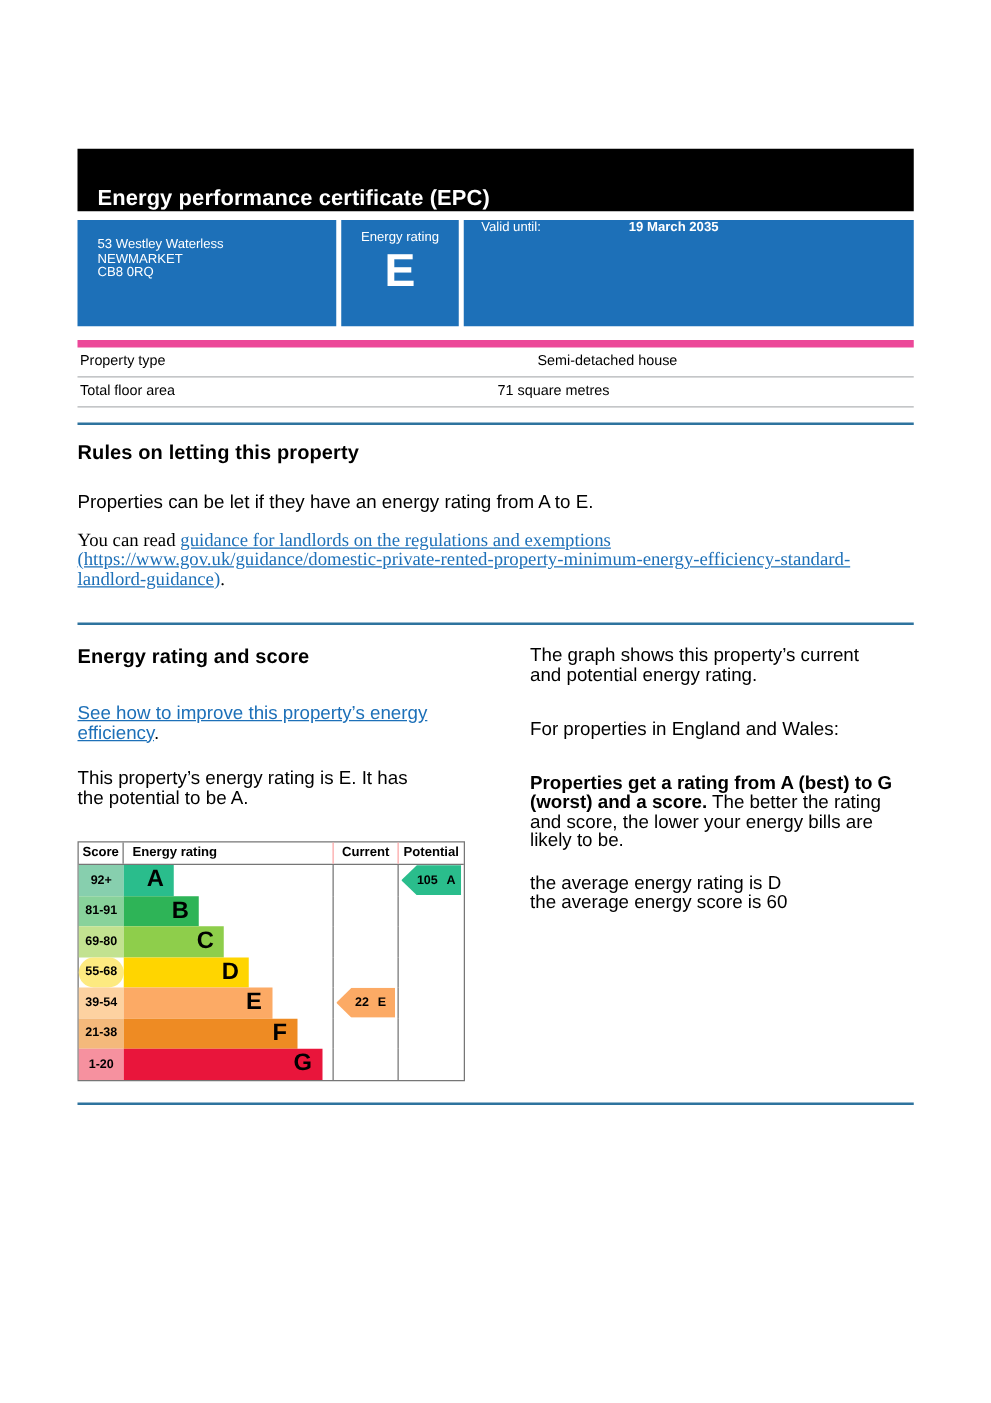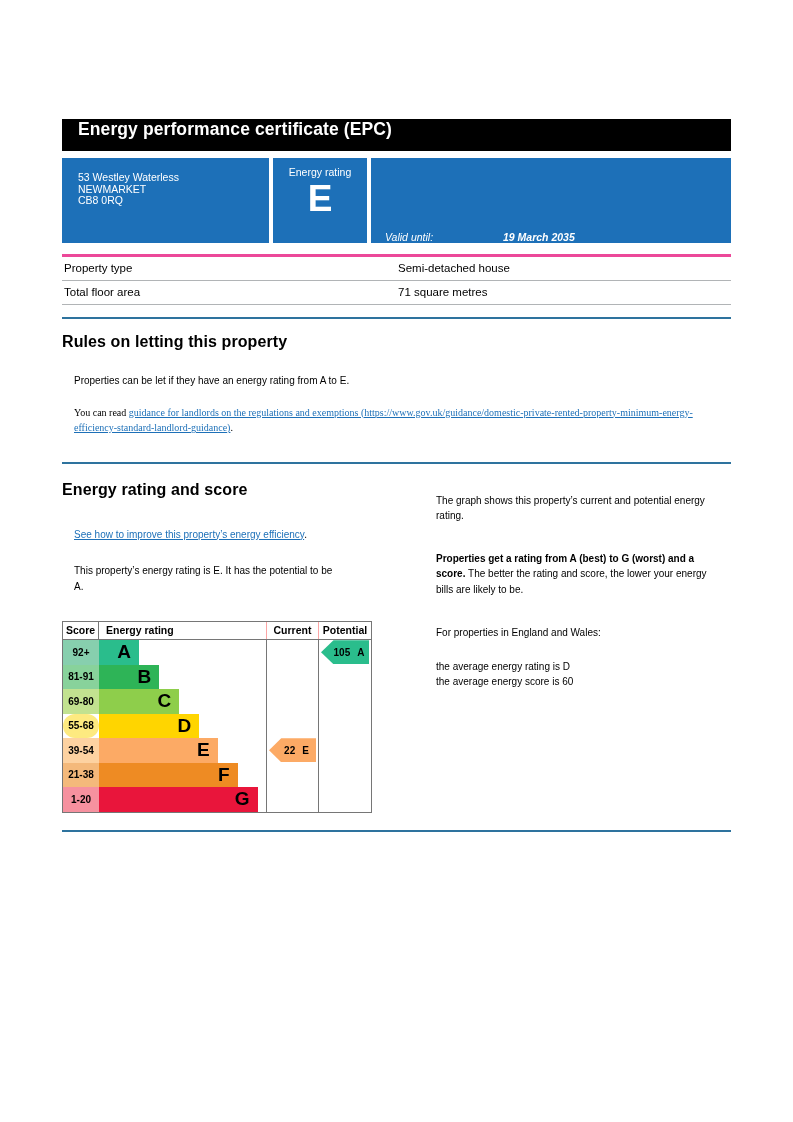"Energy performance certificate (EPC)" .title-bar { align-items: flex-start -> flex-end; height: 32px -> 50px }
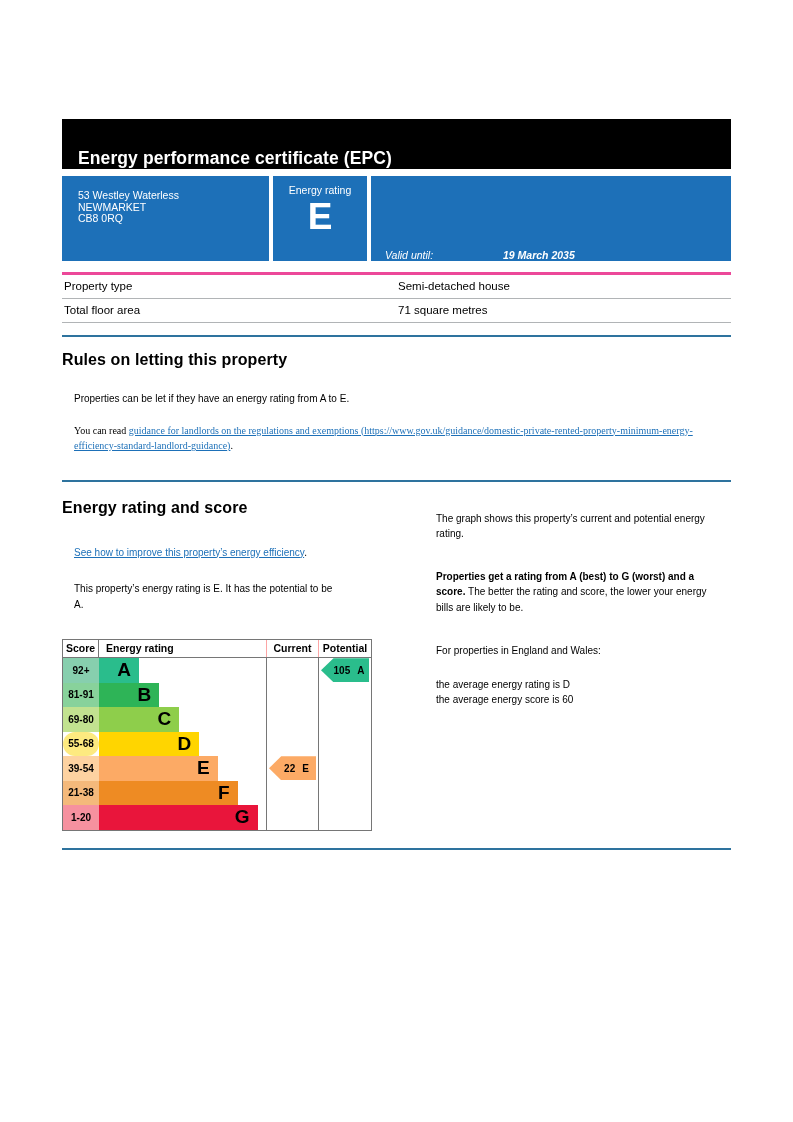"Valid until:" .meta-row { align-items: flex-end -> flex-start; font-style: italic -> none }
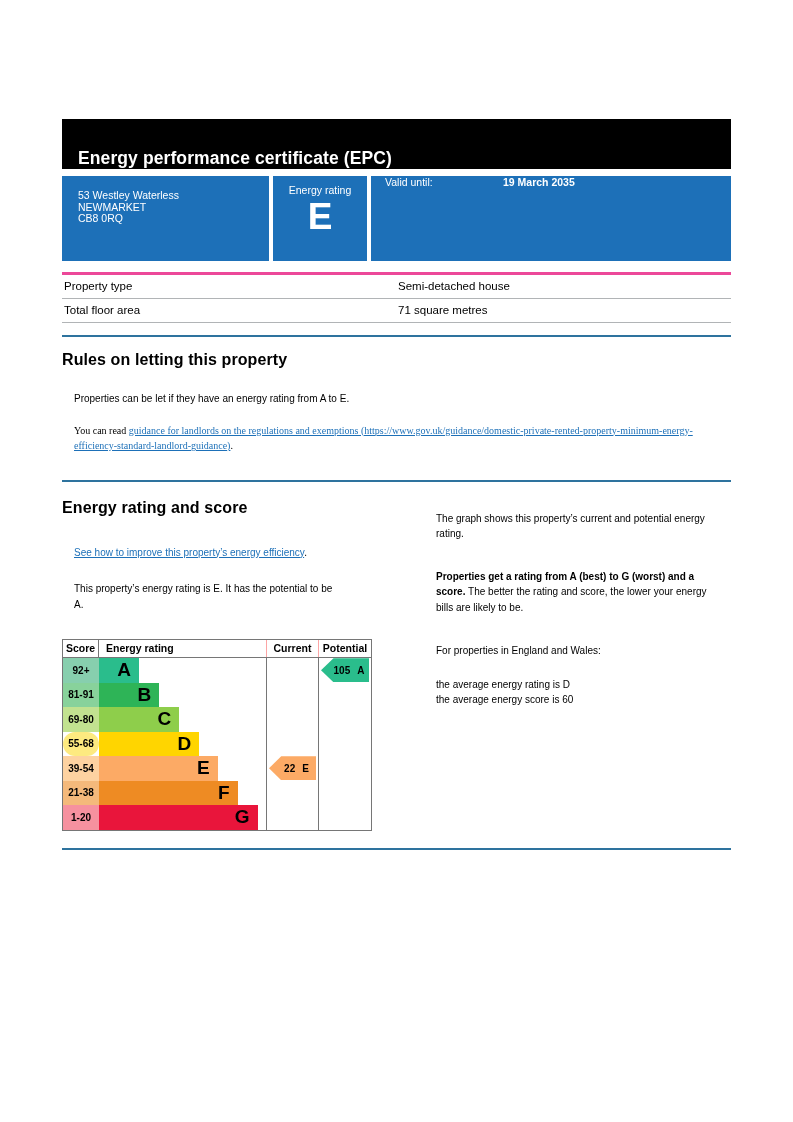"Property type" .summary-row:first-child { border-top: 3px solid #ec4899 -> 6px solid #ec4899; gap: none -> 32px }
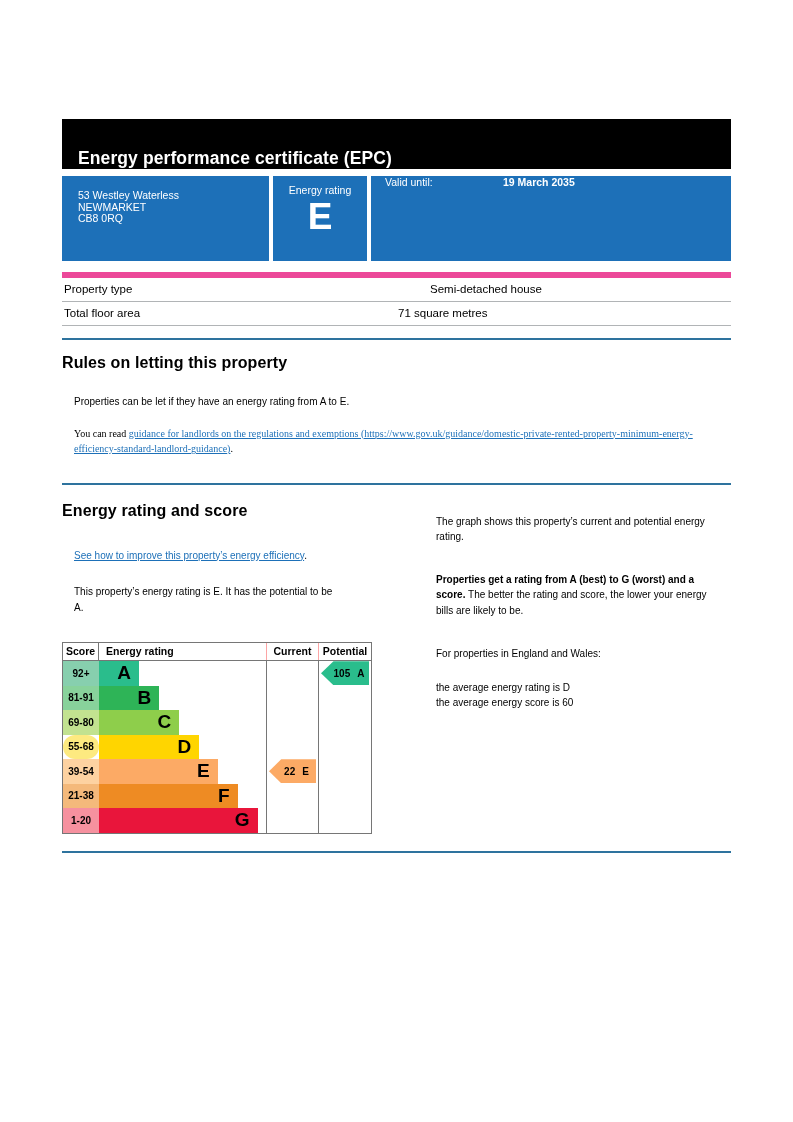"Properties can be let if" .body-text { font-size: 10px -> 15px; margin: 12px -> 0 }
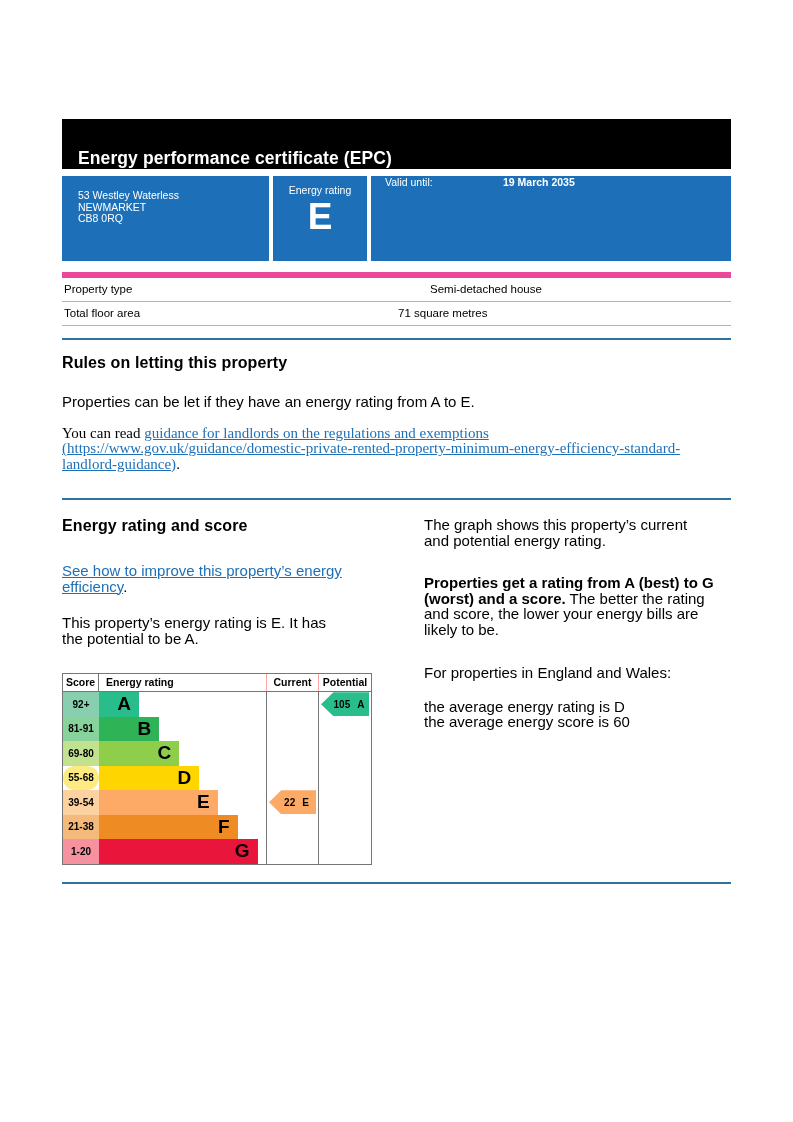"Properties get a rating from" p.body-text { order: before "For properties in England and" -> after "For properties in England and" }
